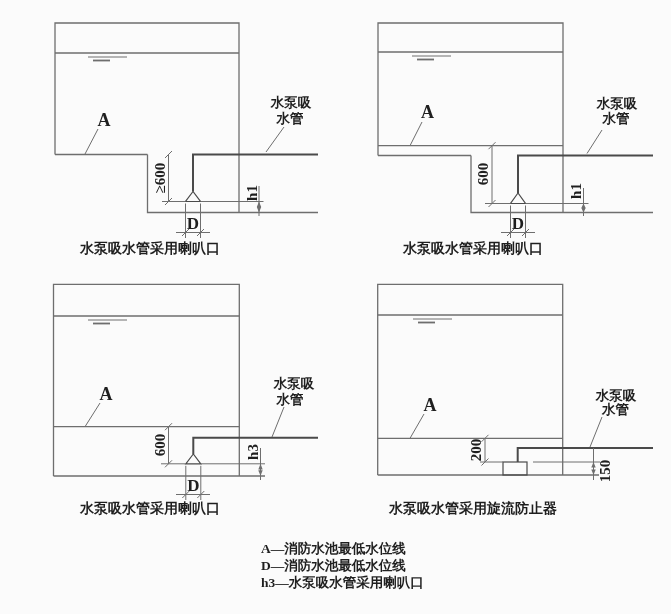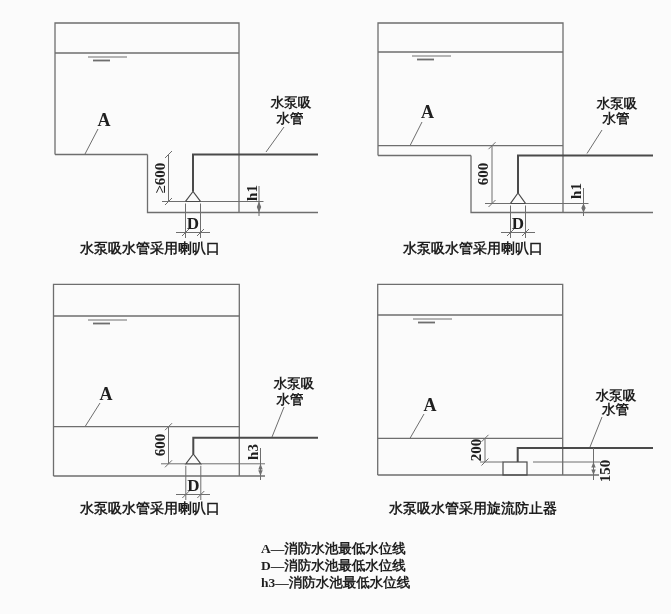"h3—消防水池最低水位线" div { text: 消防水池最低水位线 -> 水泵吸水管采用喇叭口 }
